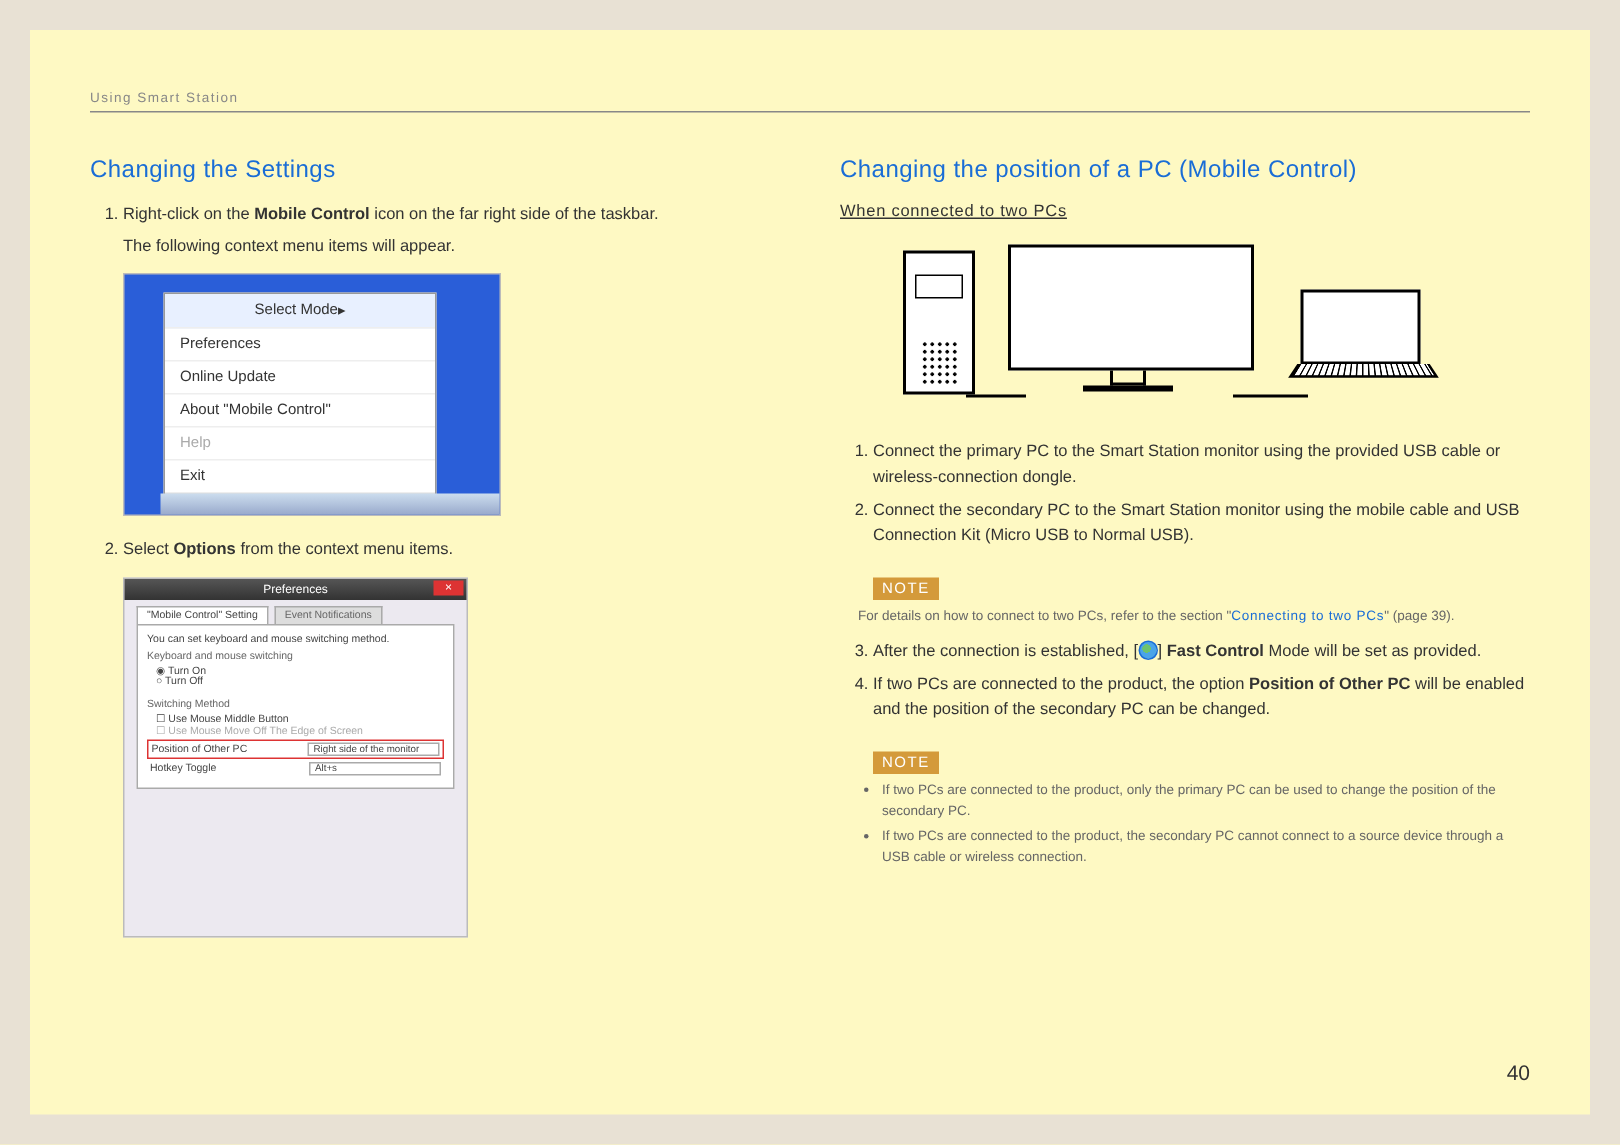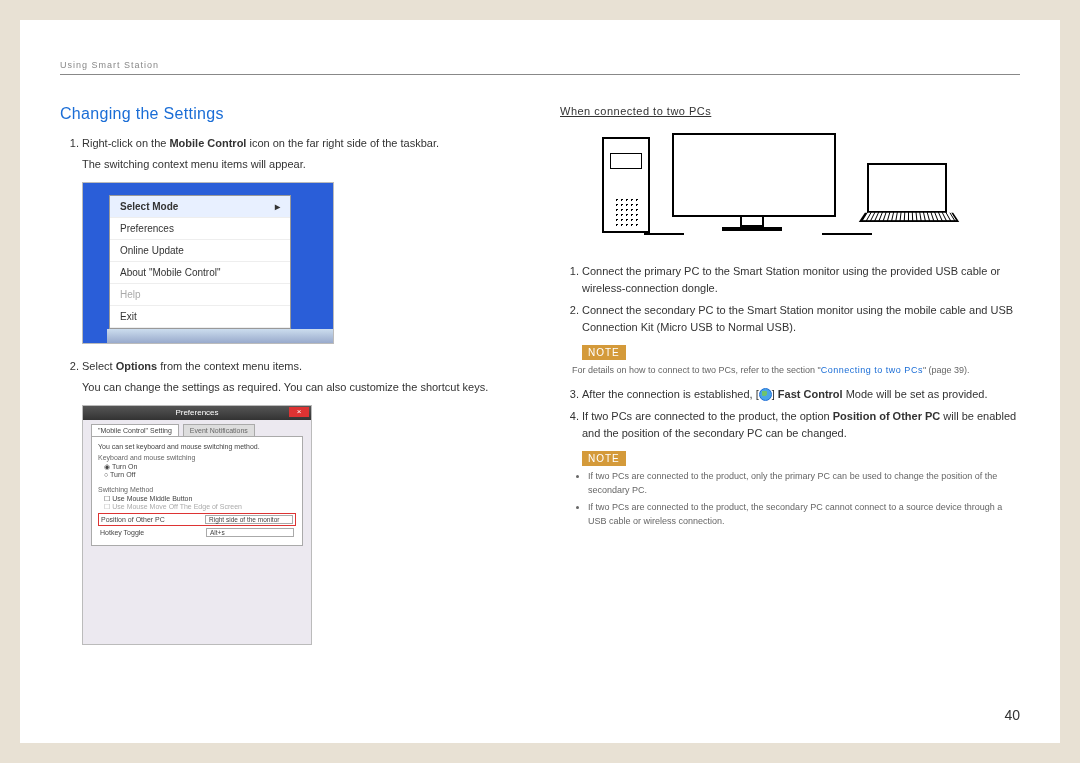"Using Smart Station" .page { background: #ffffff -> #fef9c3 }
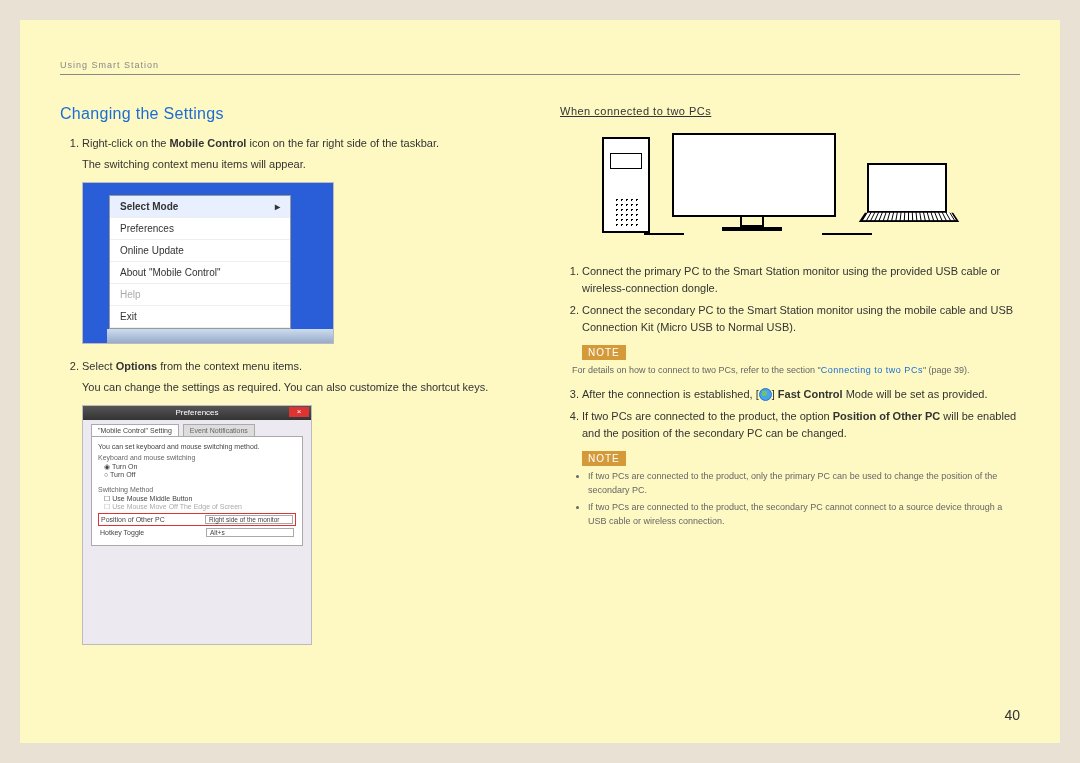"Changing the position of a" h2.blue { html: none -> <h2>Changing the position of a PC (Mobile Control)</h2> }
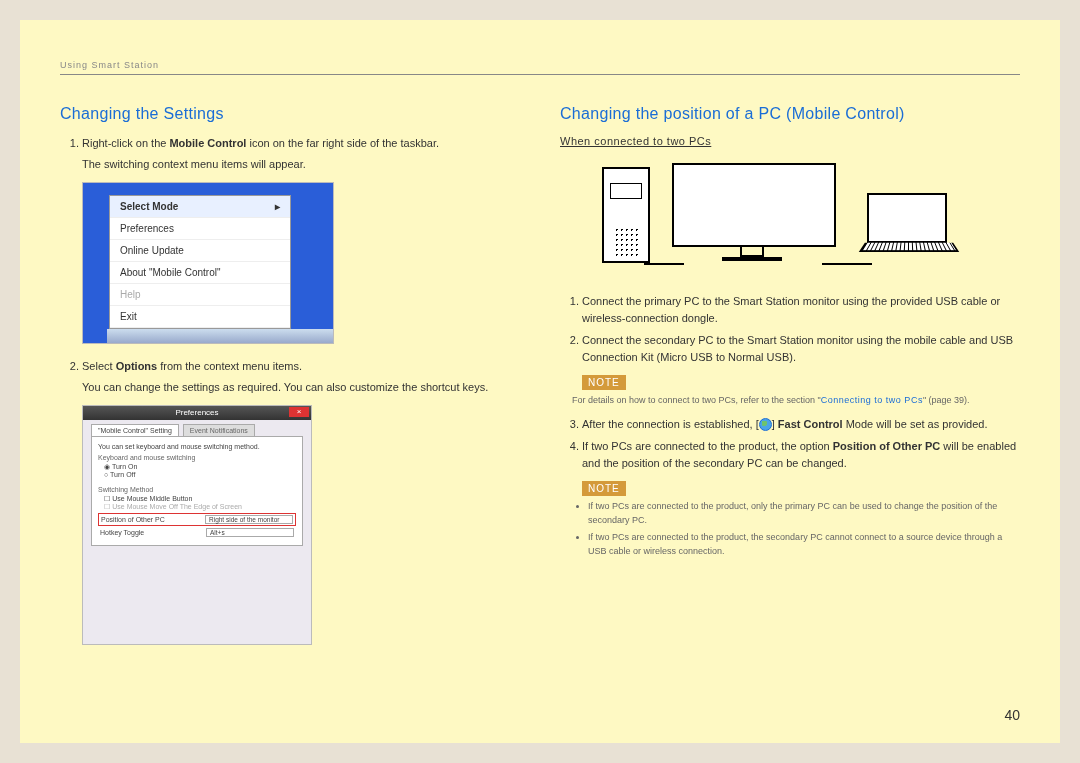"The switching context menu items" div { text: switching -> following }
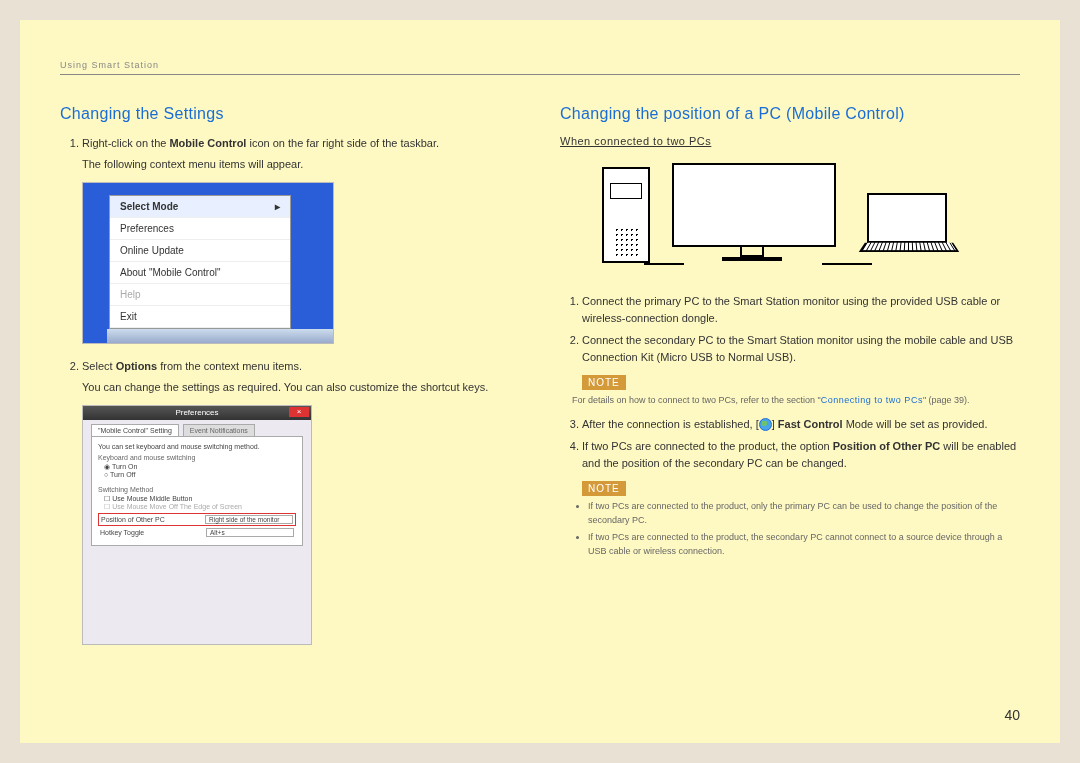"Select Mode" .shot1 .menu div.sel { font-weight: bold -> normal; justify-content: space-between -> center }
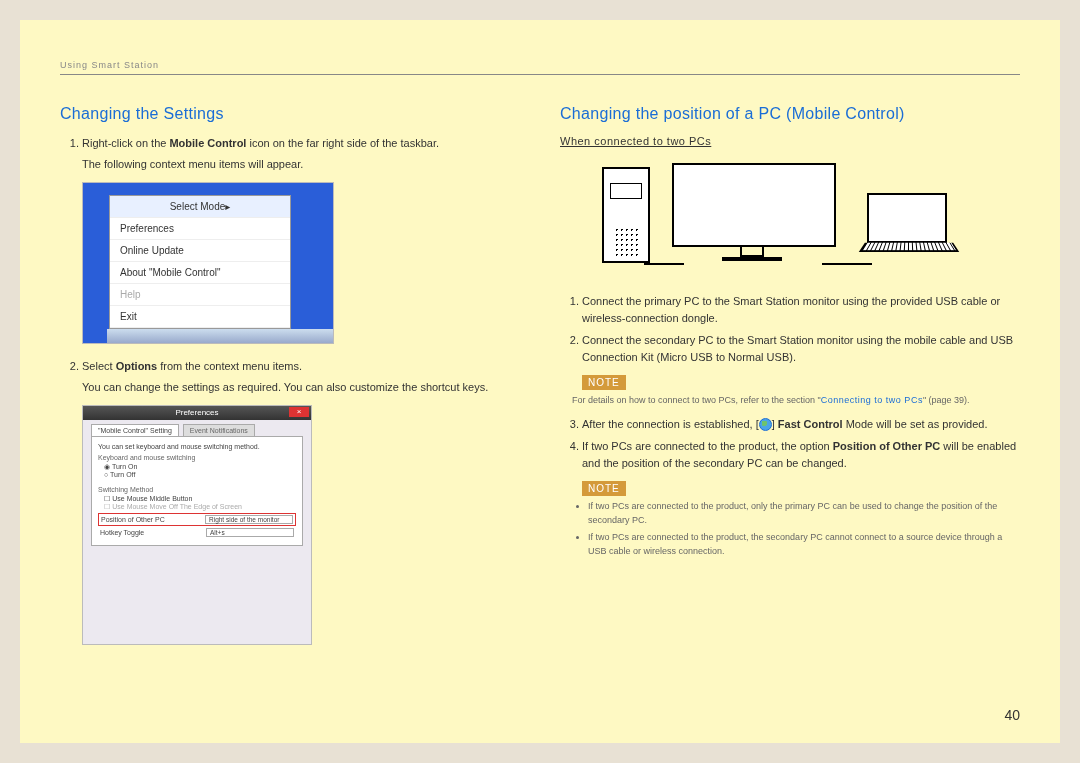"You can change the settings" div { html: <div>You can change the settings as required. You can also customize the shortcut keys.</div> -> none }
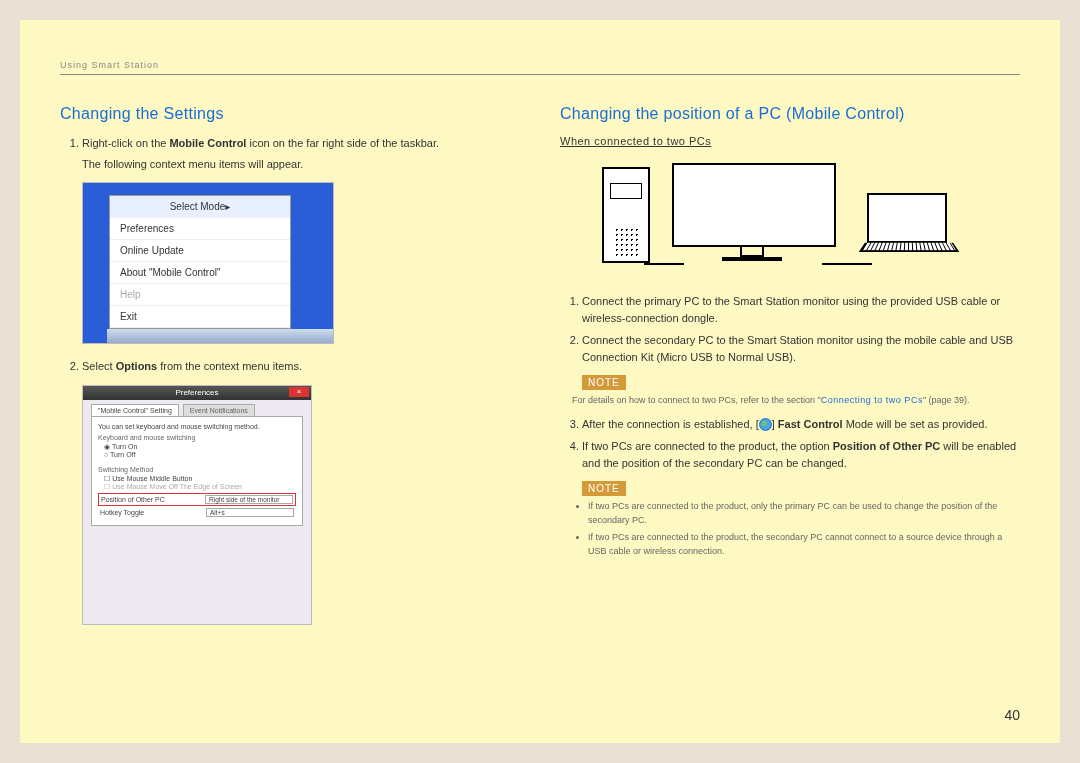"NOTE" .note-badge { margin: 0 0 4px 22px -> 10px 0 4px 22px }
